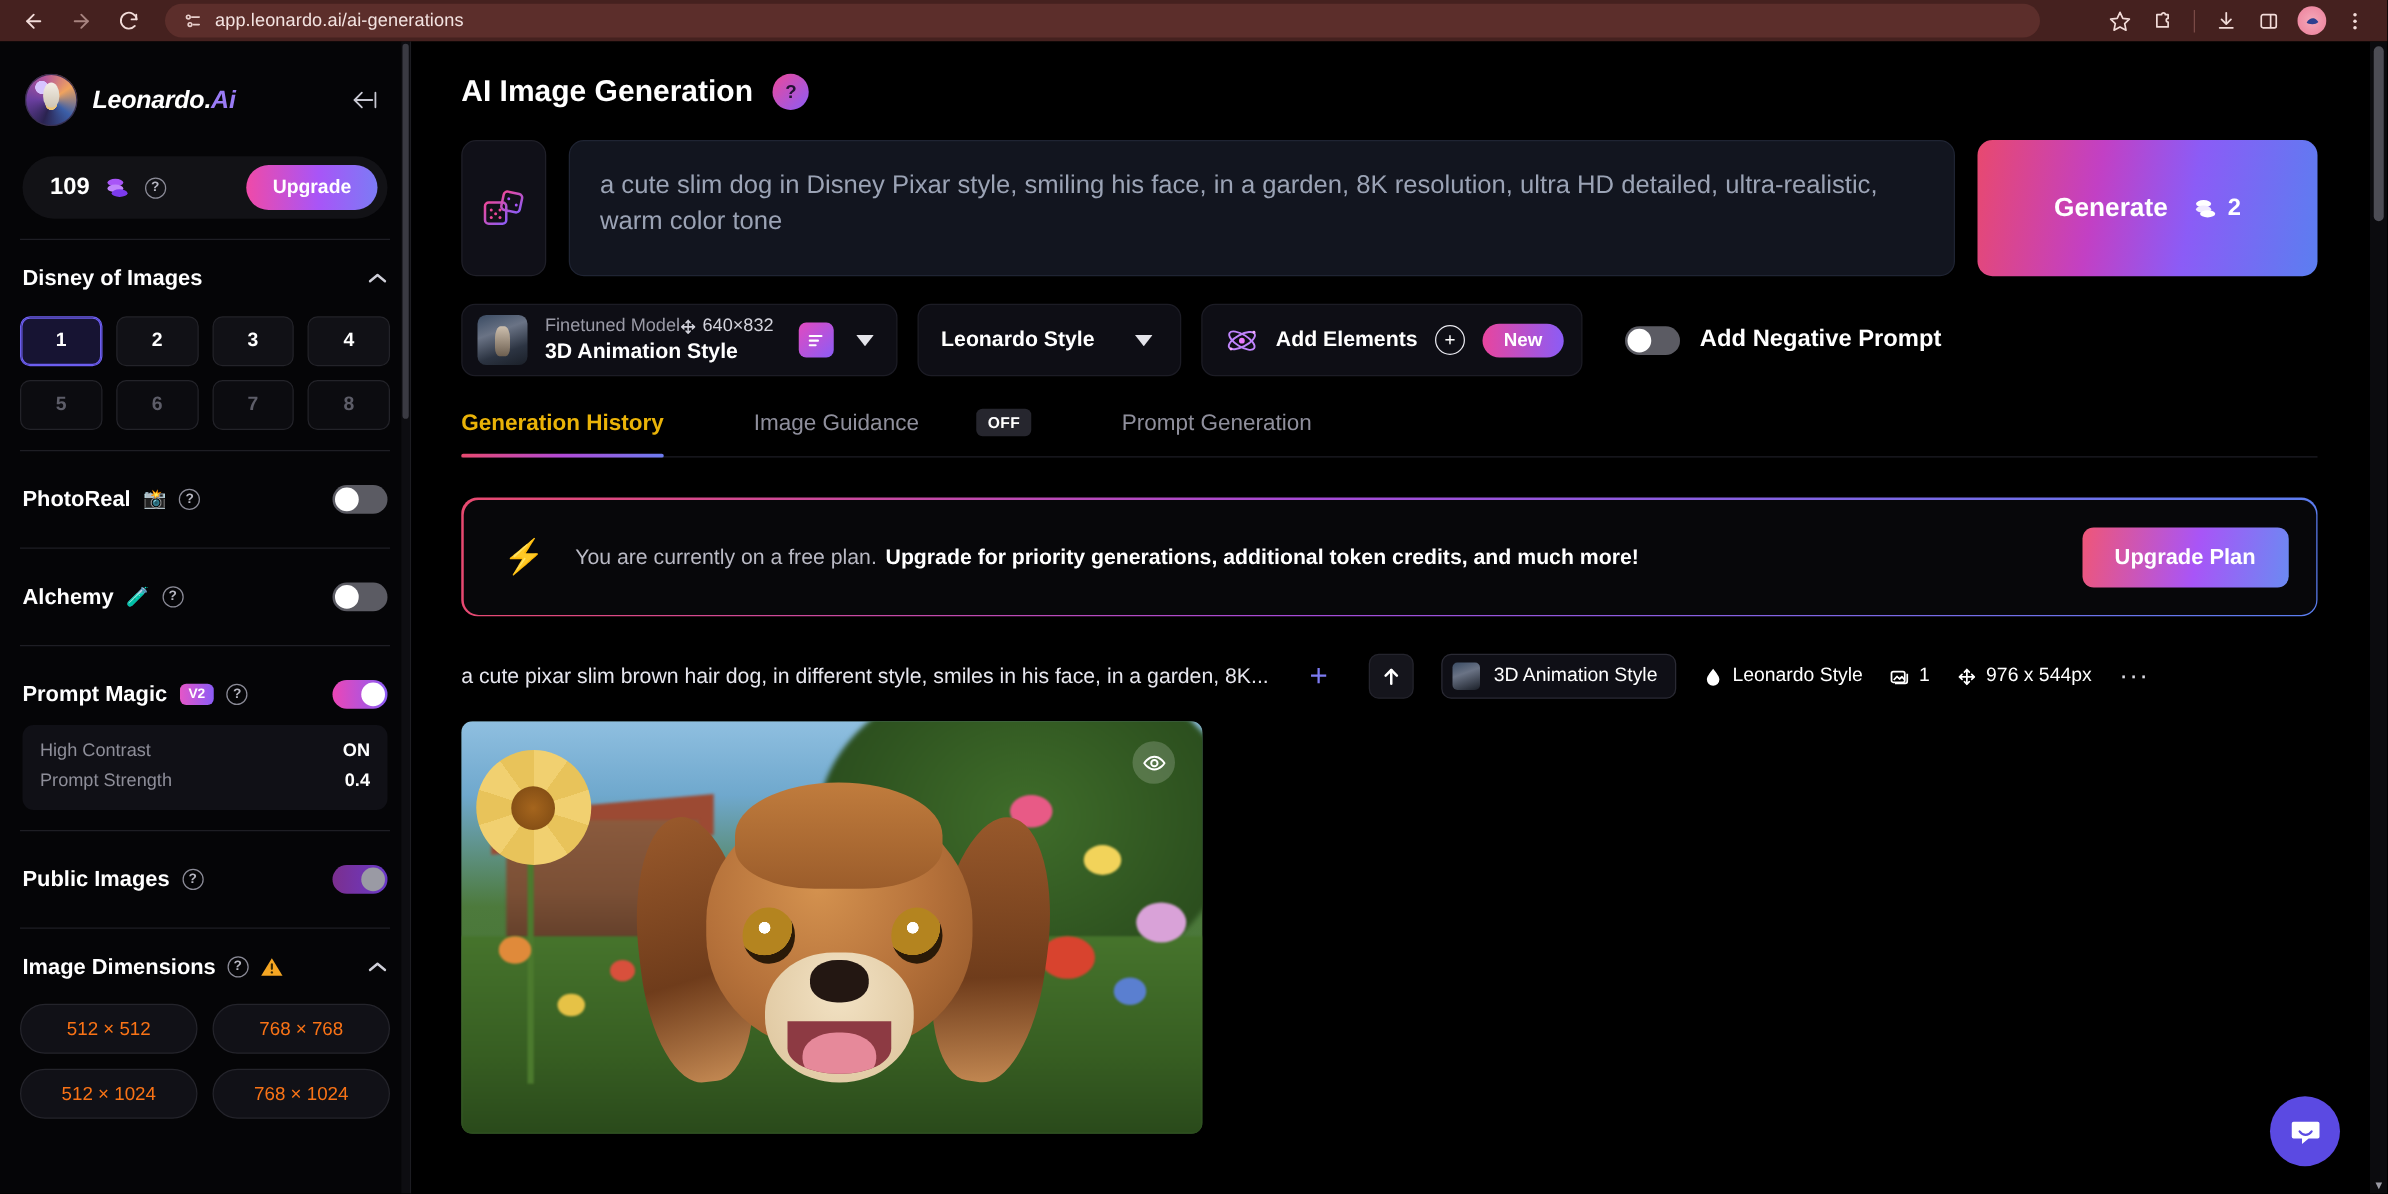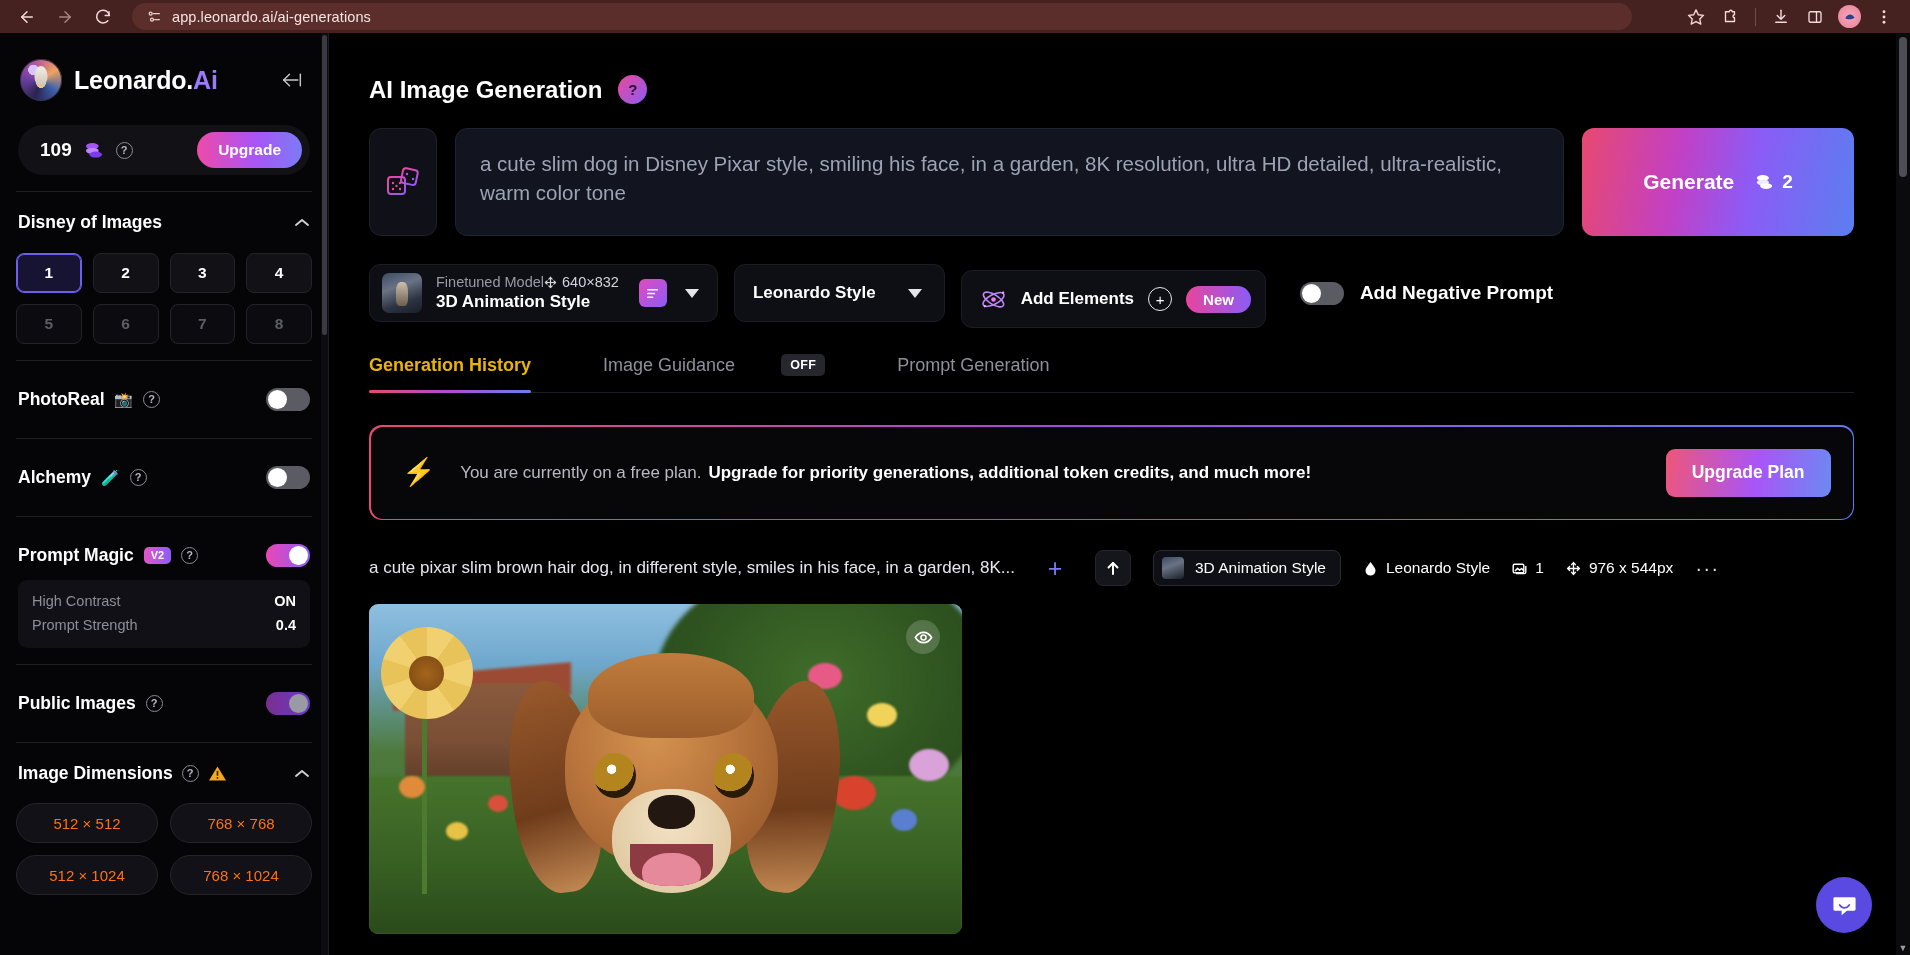"Leonardo.Ai" .brand-name { font-size: 25px -> 20px; font-style: none -> italic }
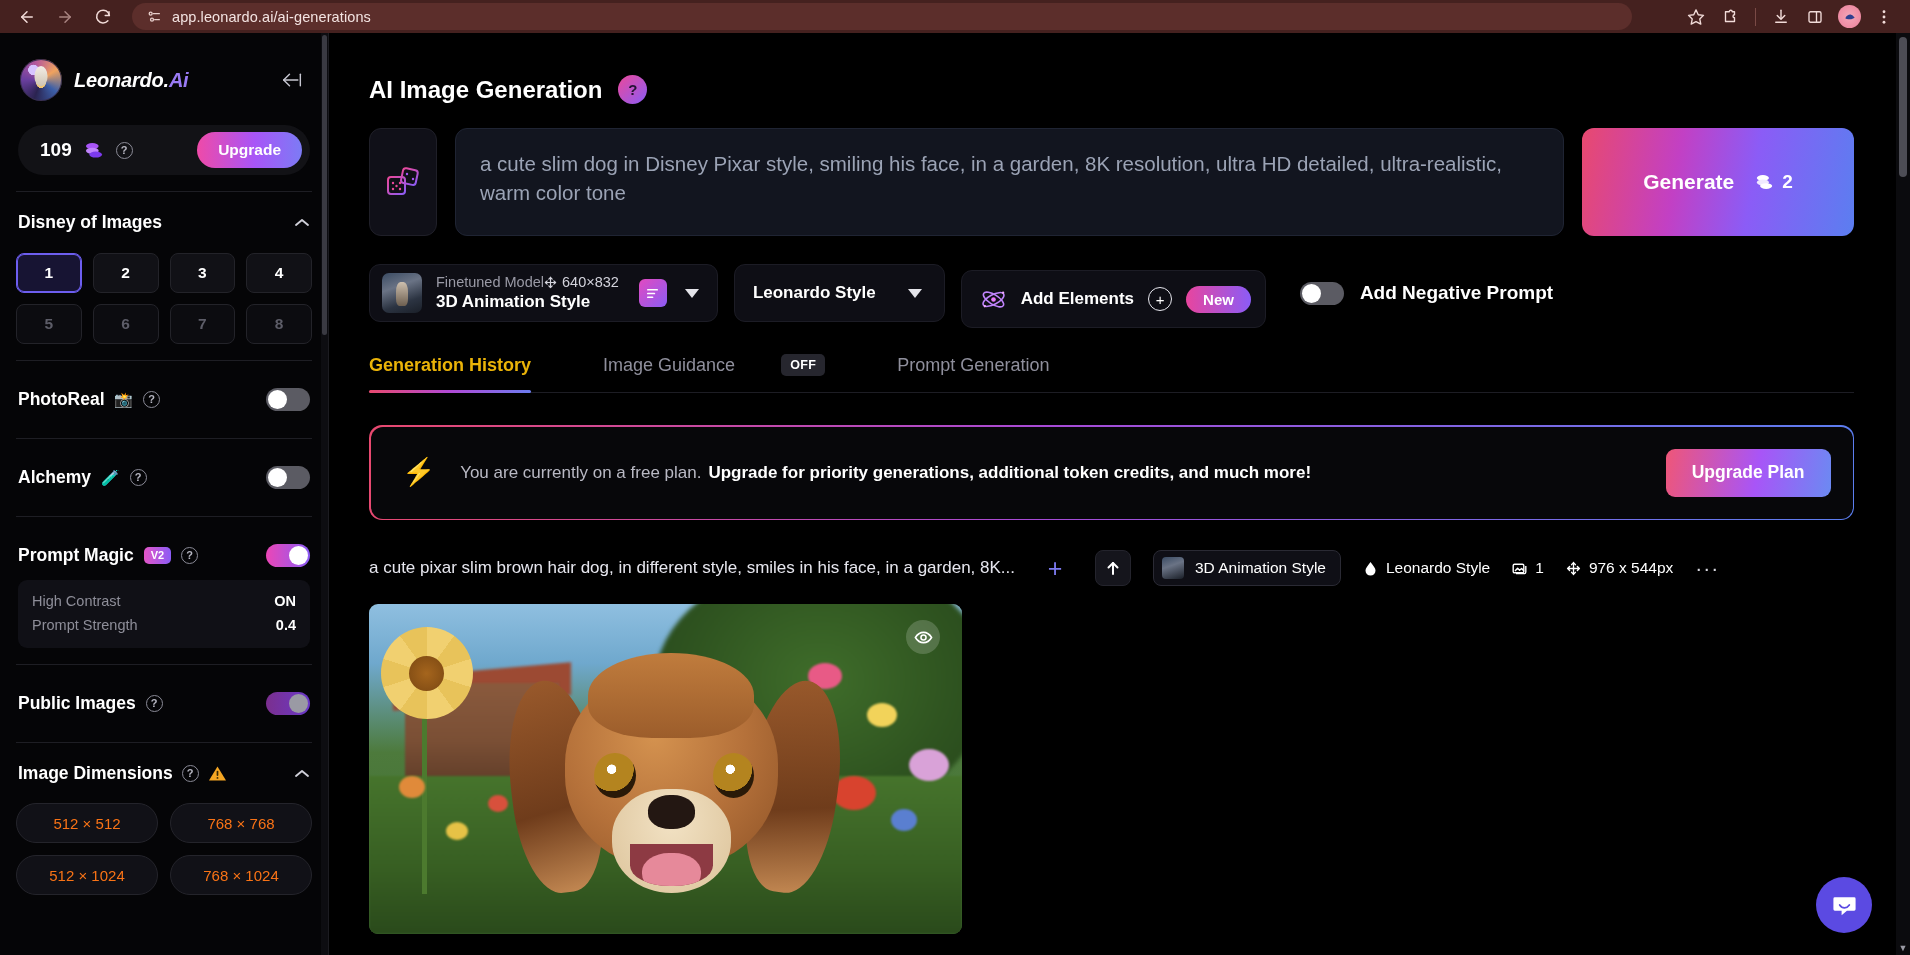"AI Image Generation" .main-inner { padding: 16px 56px 0 40px -> 0 56px 0 40px }
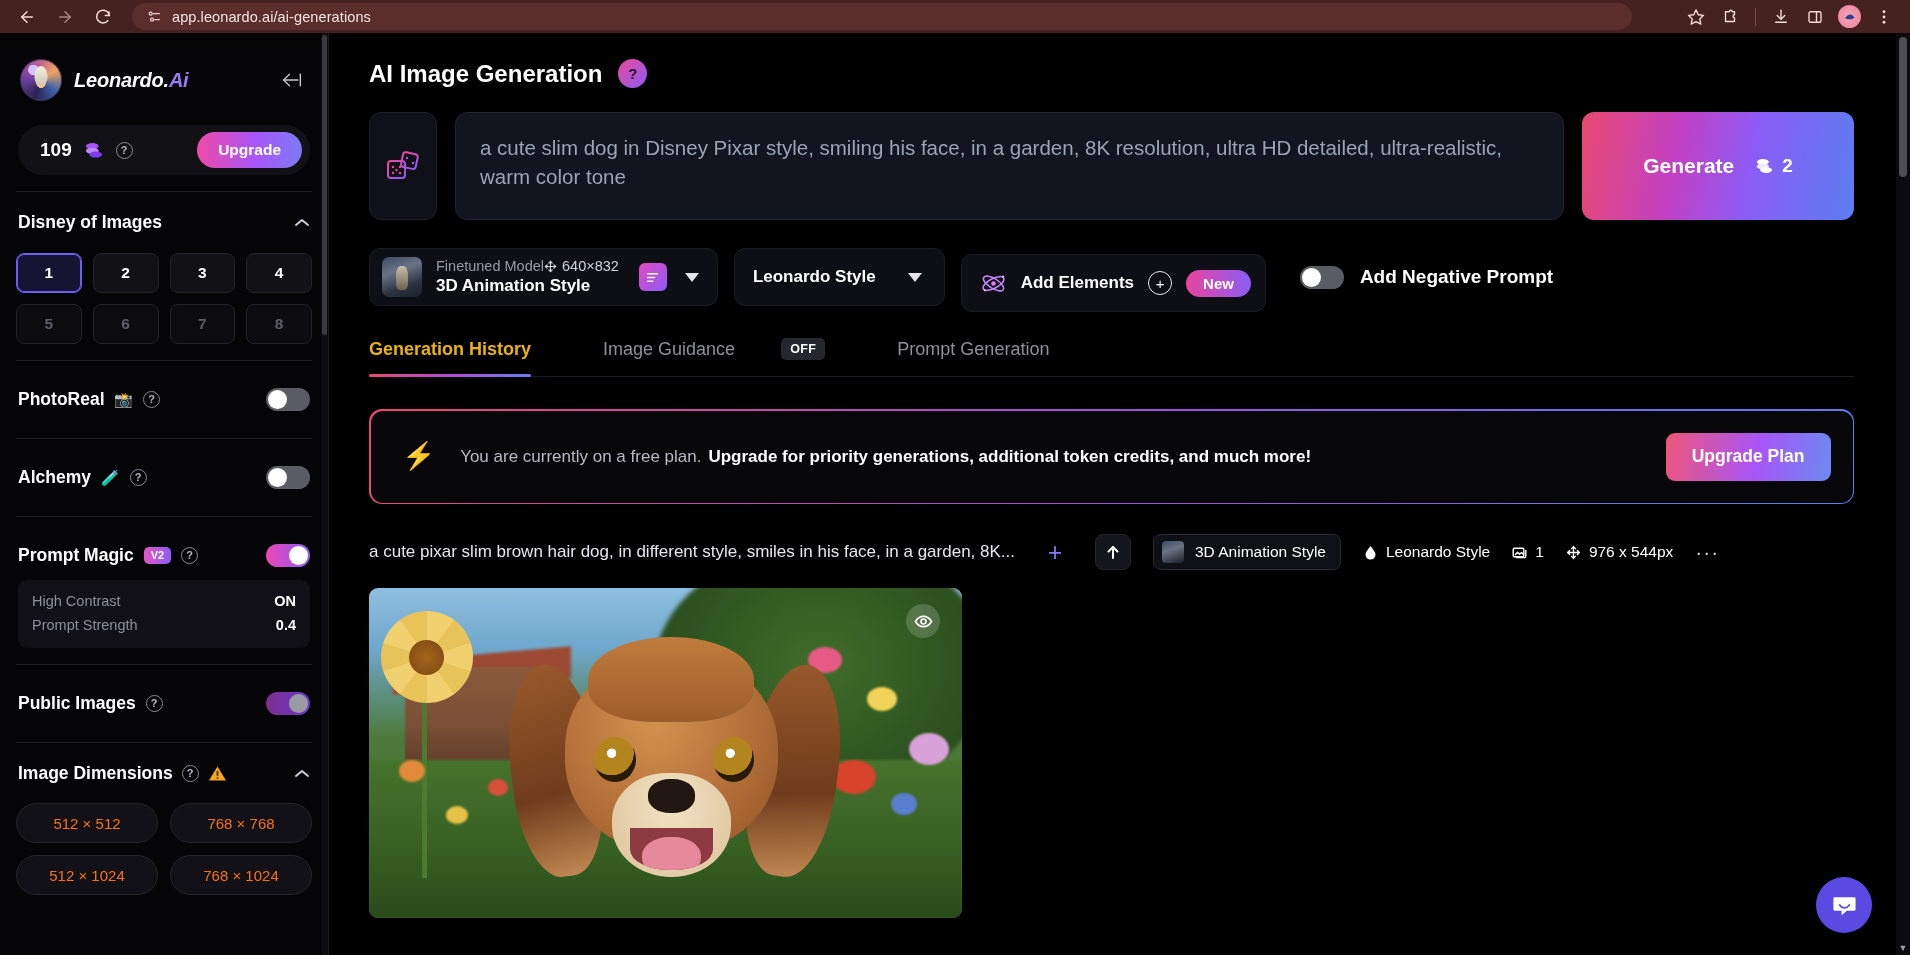"Add Elements" .elements-card { margin-top: 12px -> none }
